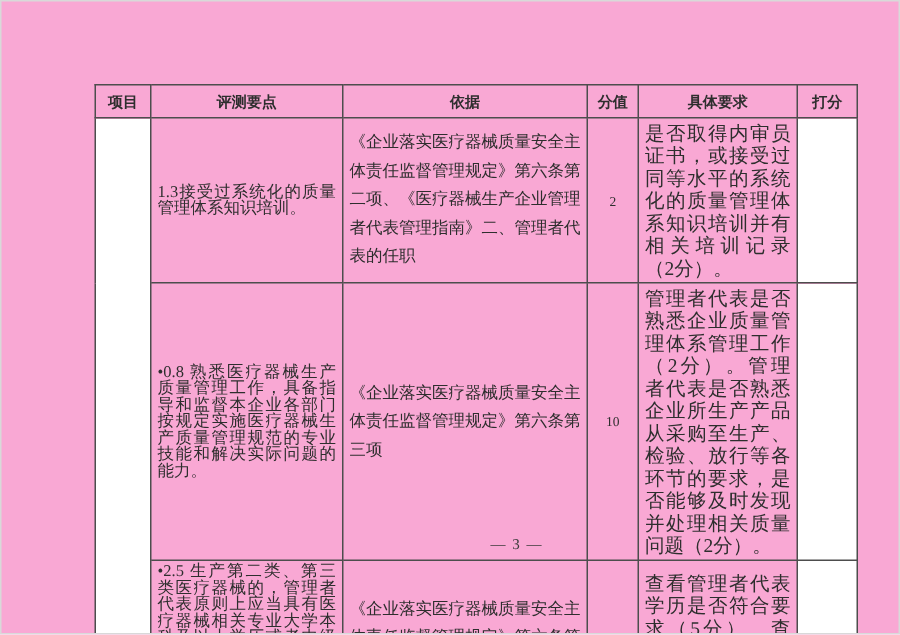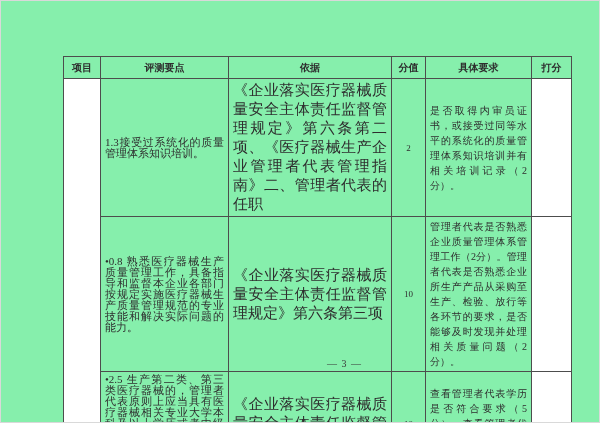"项目" .page { background: #86efac -> #f9a8d4 }
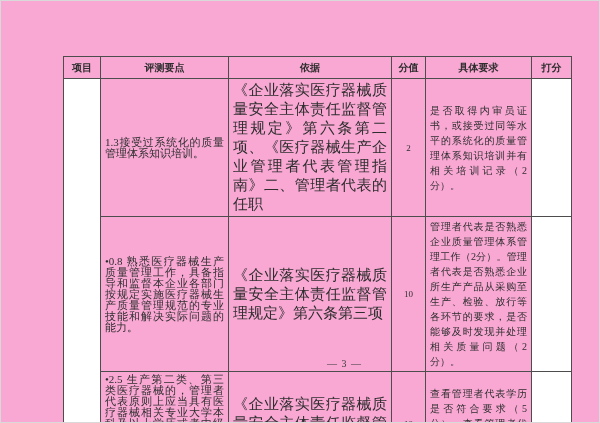"《企业落实医疗器械质量安全主体责任监督管理规定》第六条第二项、《医疗器械生产企业" td.basis { font-size: 15px -> 11px }
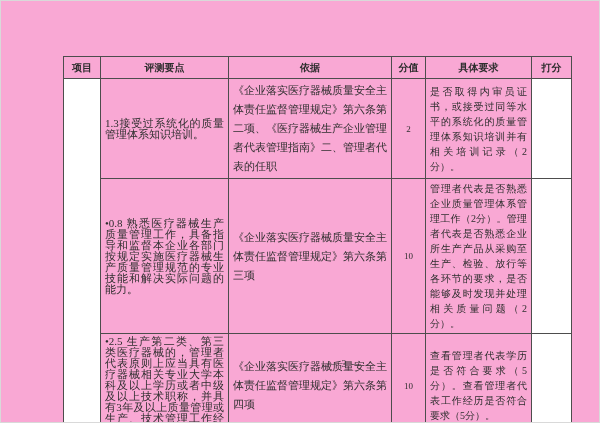"是否取得内审员证书，或接受过同等水平的系统化的质量管理体系知识培训并有相关培训记" td.points { font-size: 10px -> 13px }
